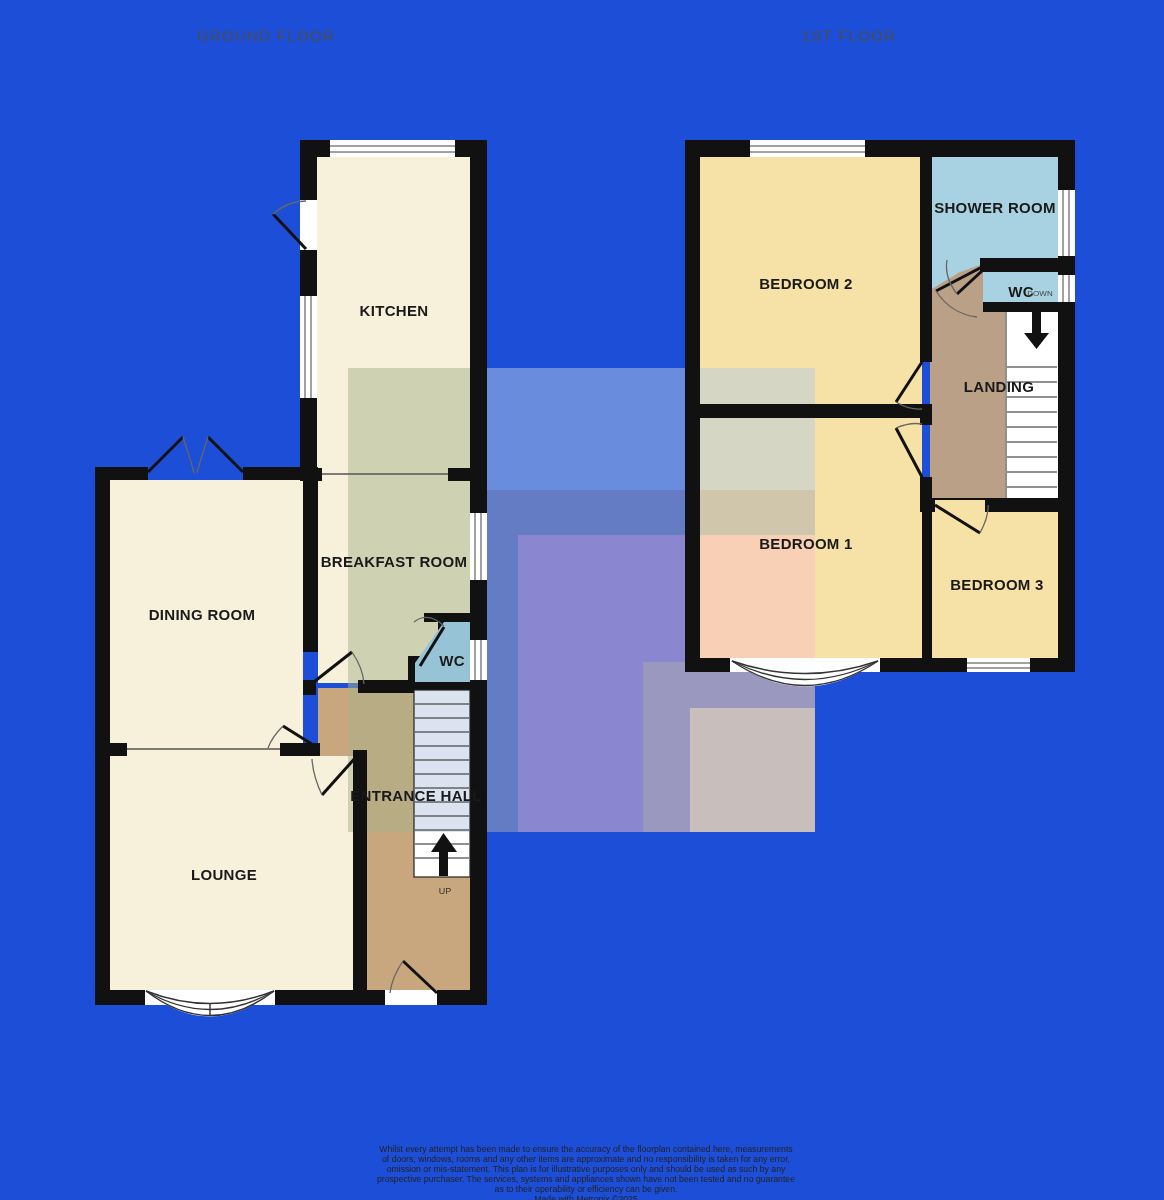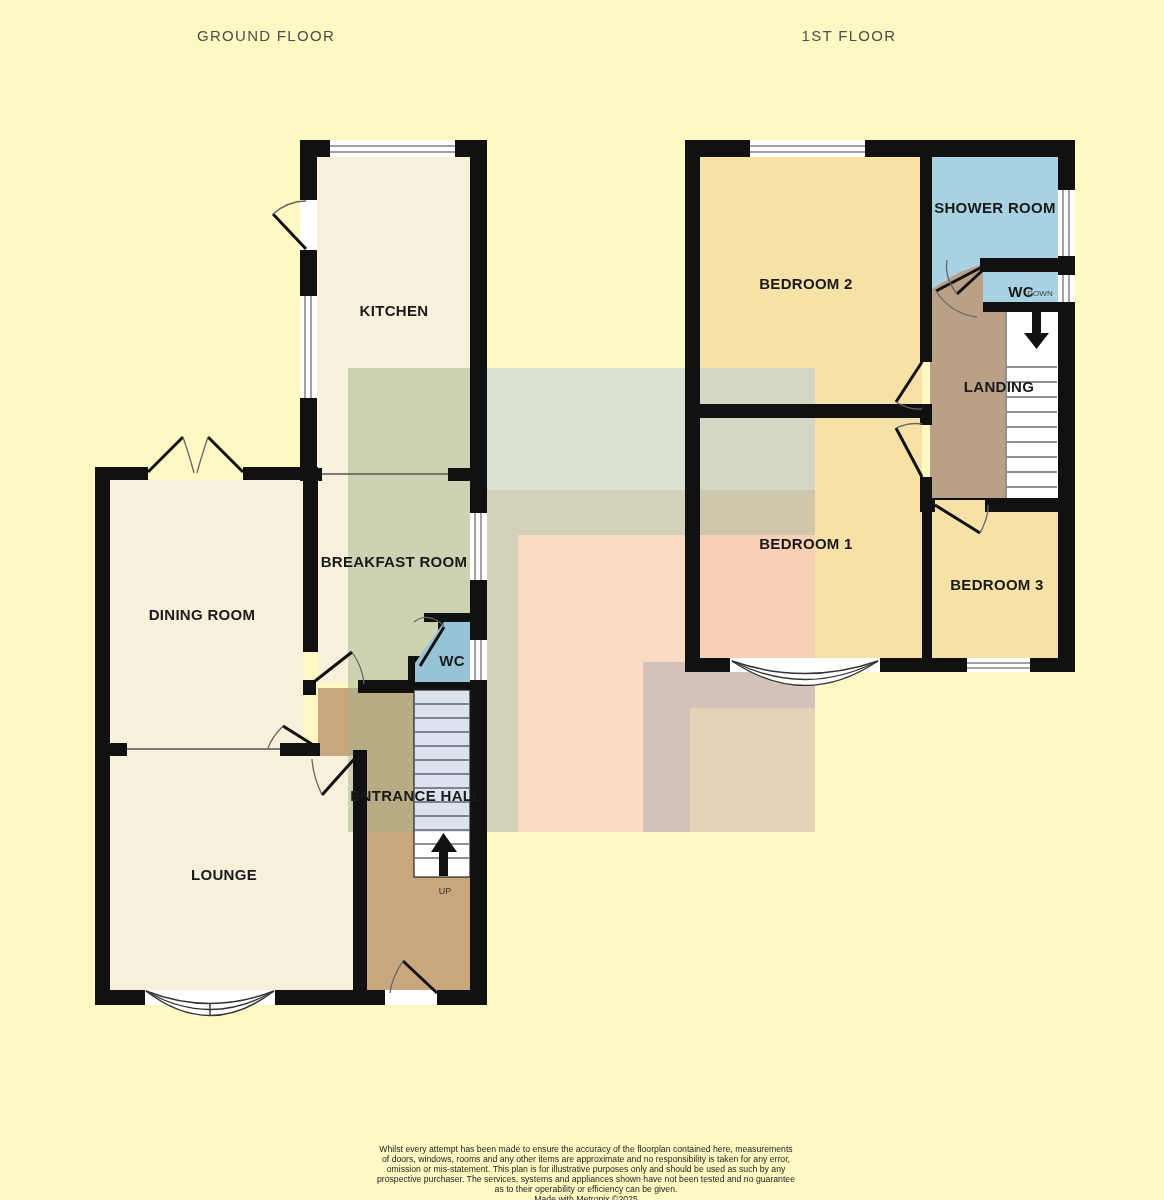"GROUND FLOOR" #stage { background: #fef9c3 -> #1d4ed8 }
